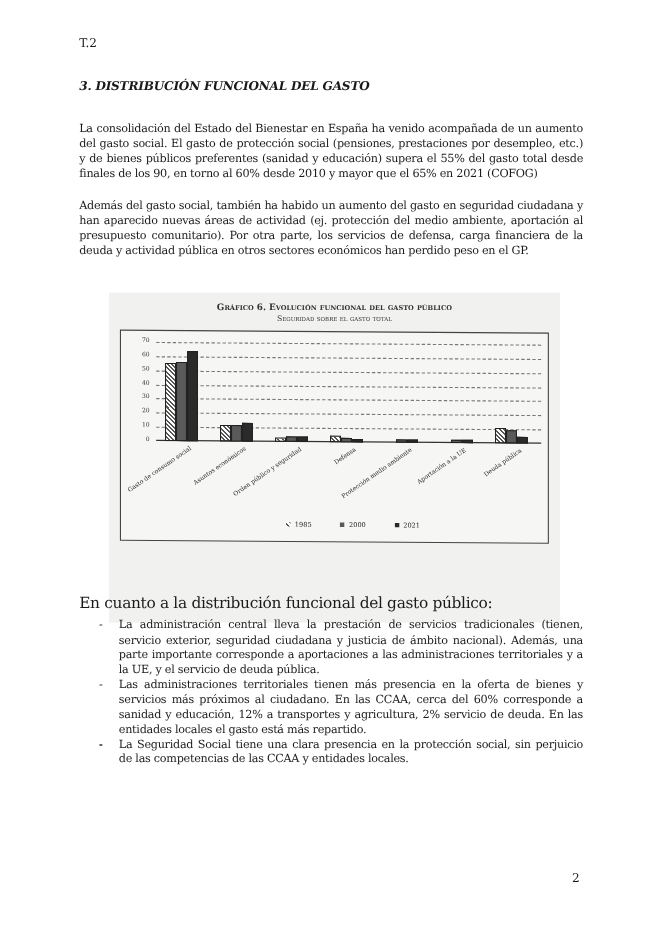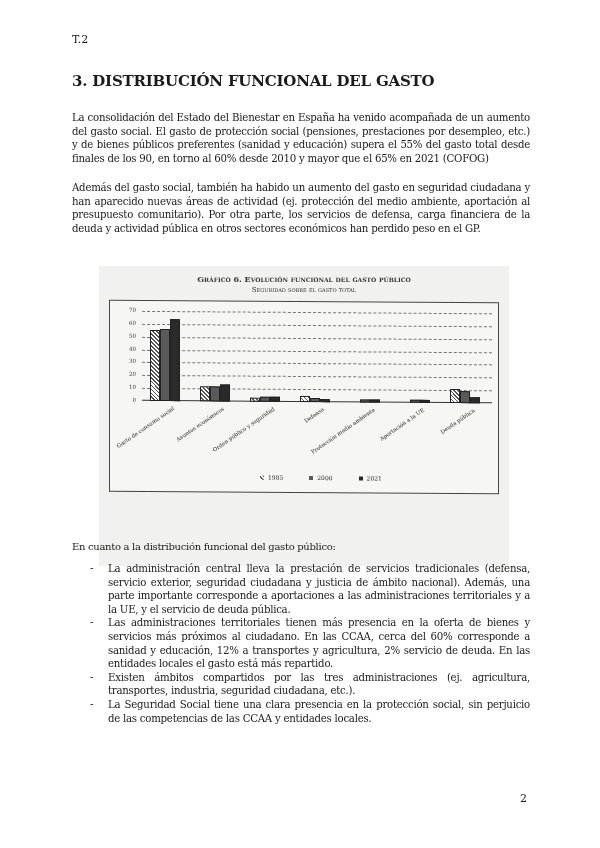"3. DISTRIBUCIÓN FUNCIONAL DEL GASTO" .heading { font-size: 15px -> 11px; font-style: none -> italic }
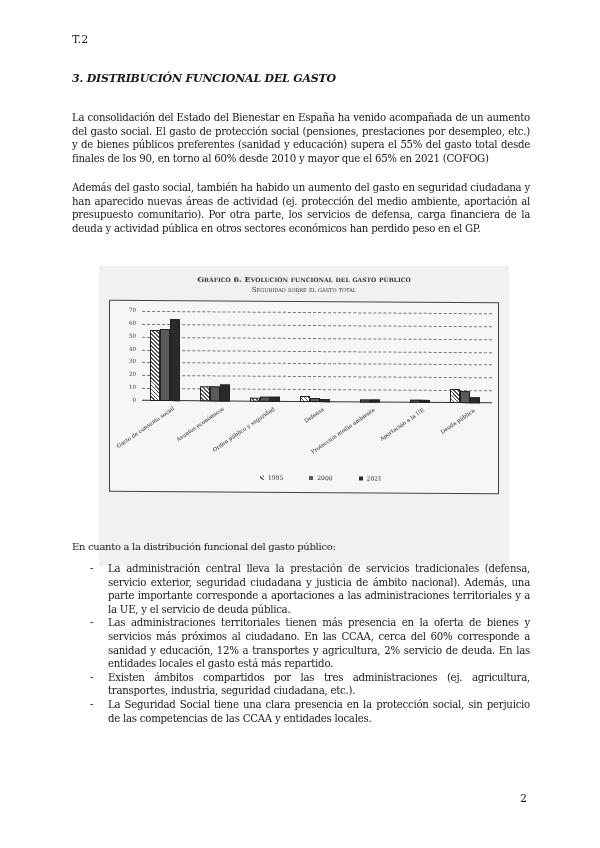"En cuanto a la distribución" .intro { font-size: 10px -> 14px }
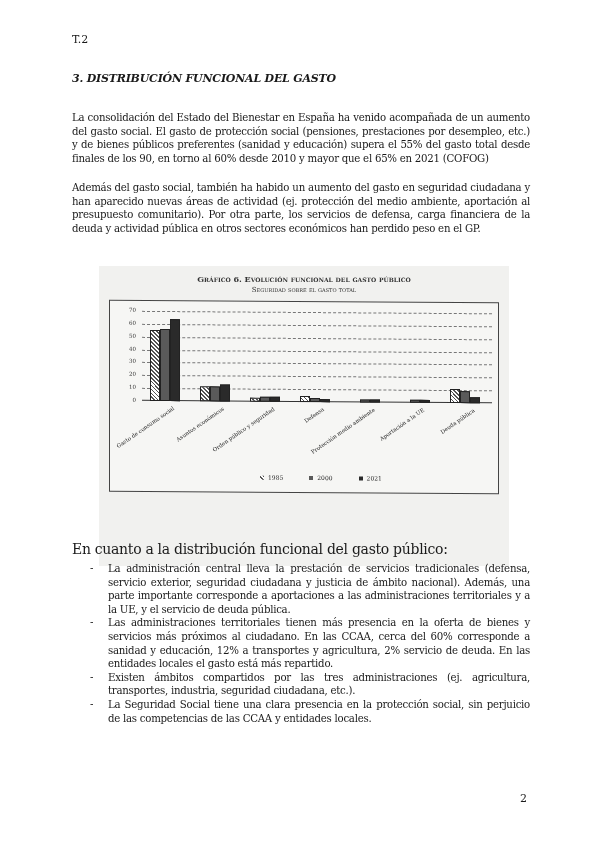"La administración central lleva la" span { text: defensa -> tienen }
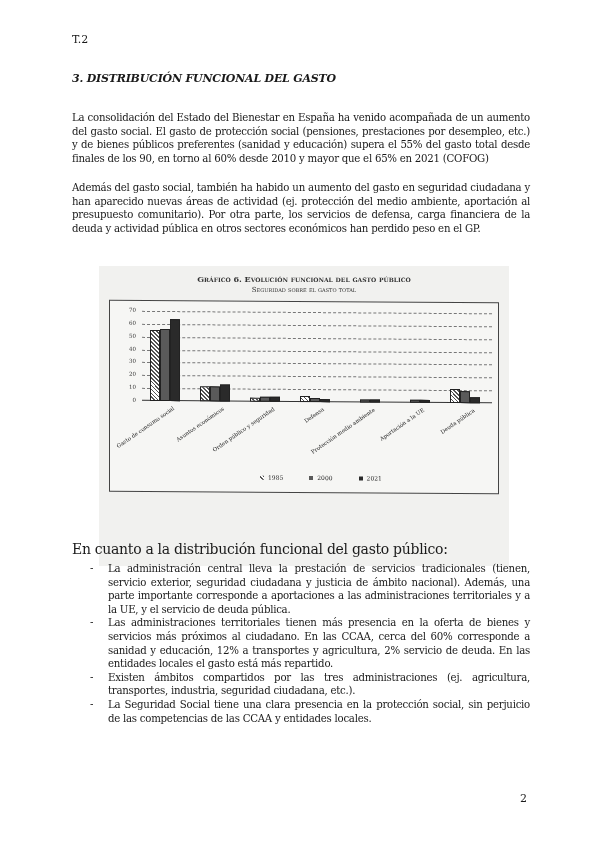"Existen ámbitos compartidos por las" span { html: <span>Existen ámbitos compartidos por las tres administraciones (ej. agricultura, transportes, industria, seguridad ciudadana, etc.).</span> -> none }
